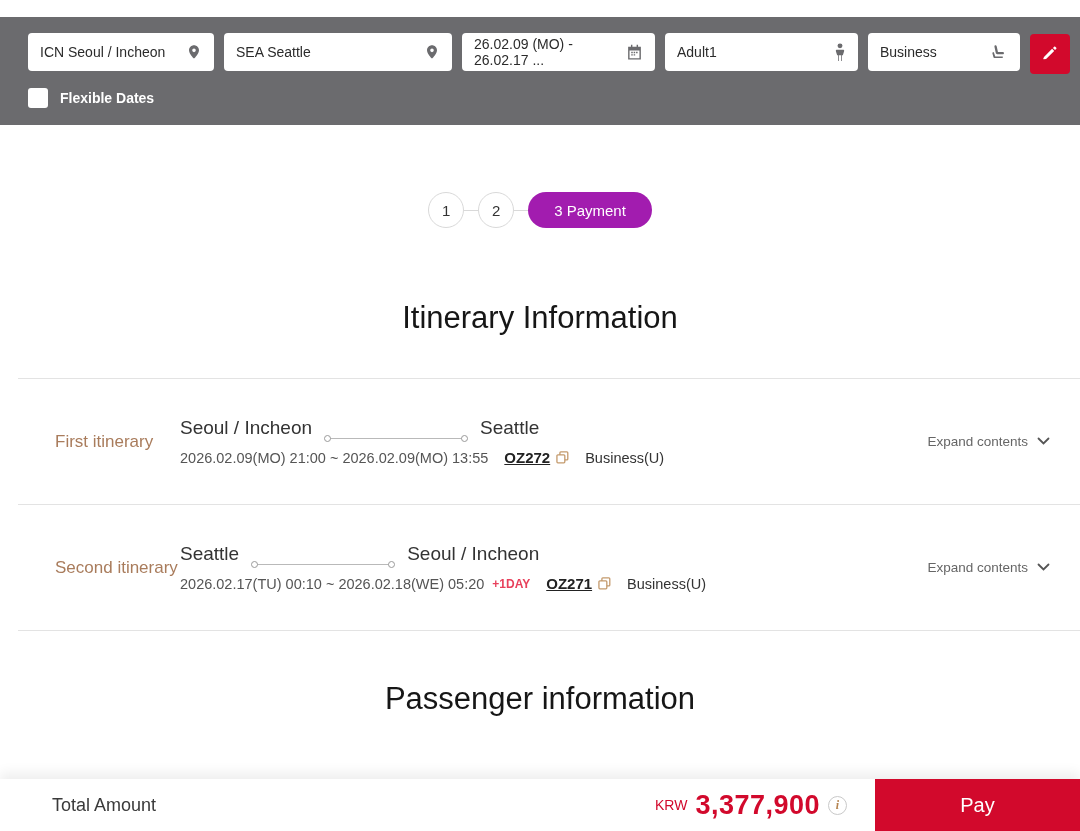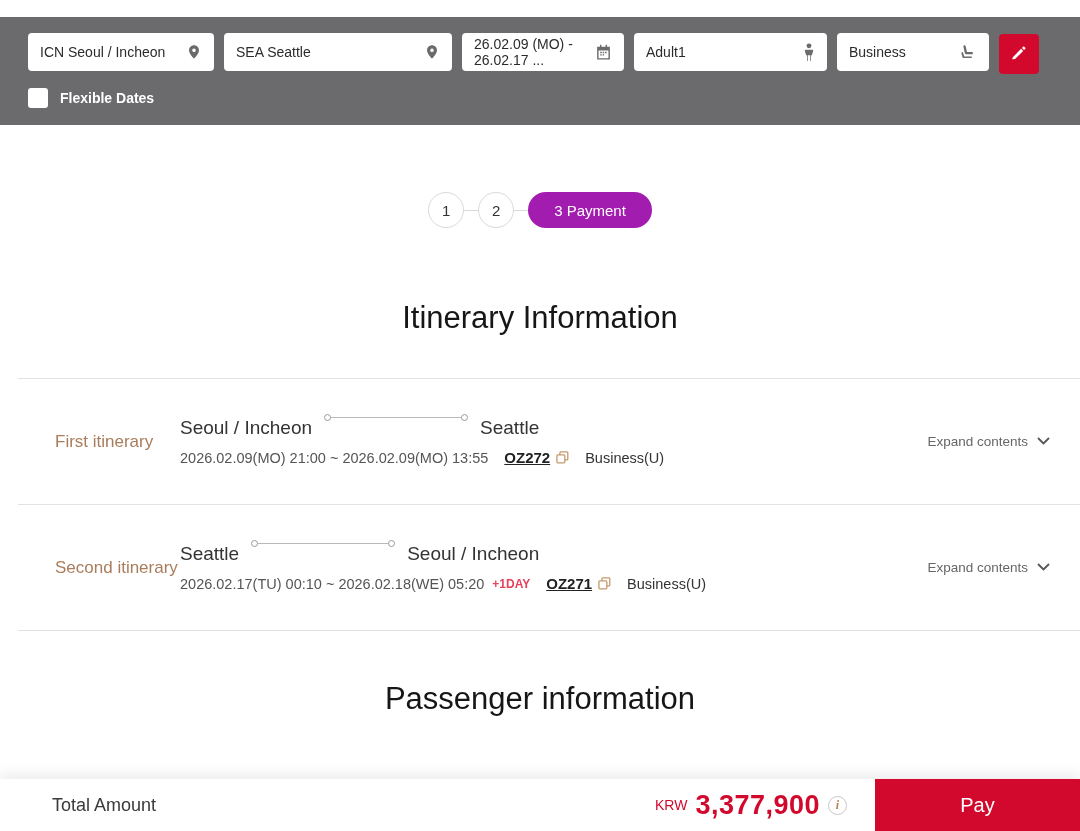"26.02.09 (MO) - 26.02.17 ..." .f-dates { width: 162px -> 193px }
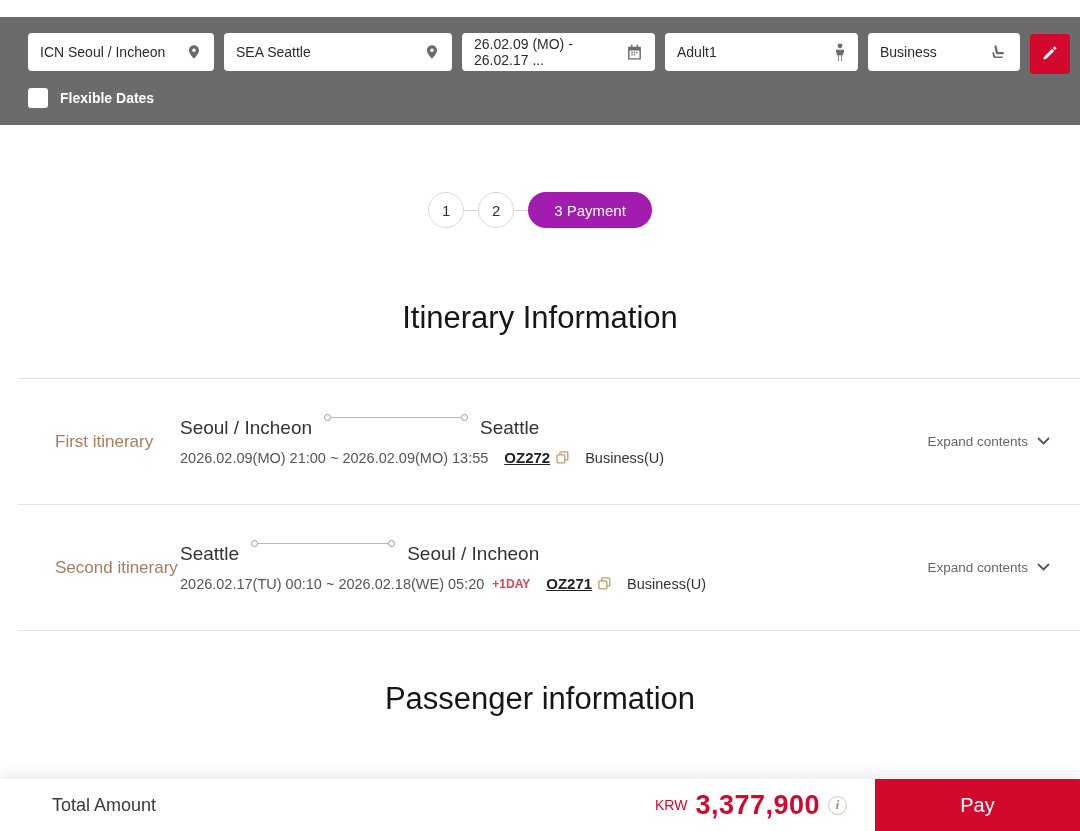"Seoul / Incheon" .route-line1 { align-items: flex-start -> flex-end }
